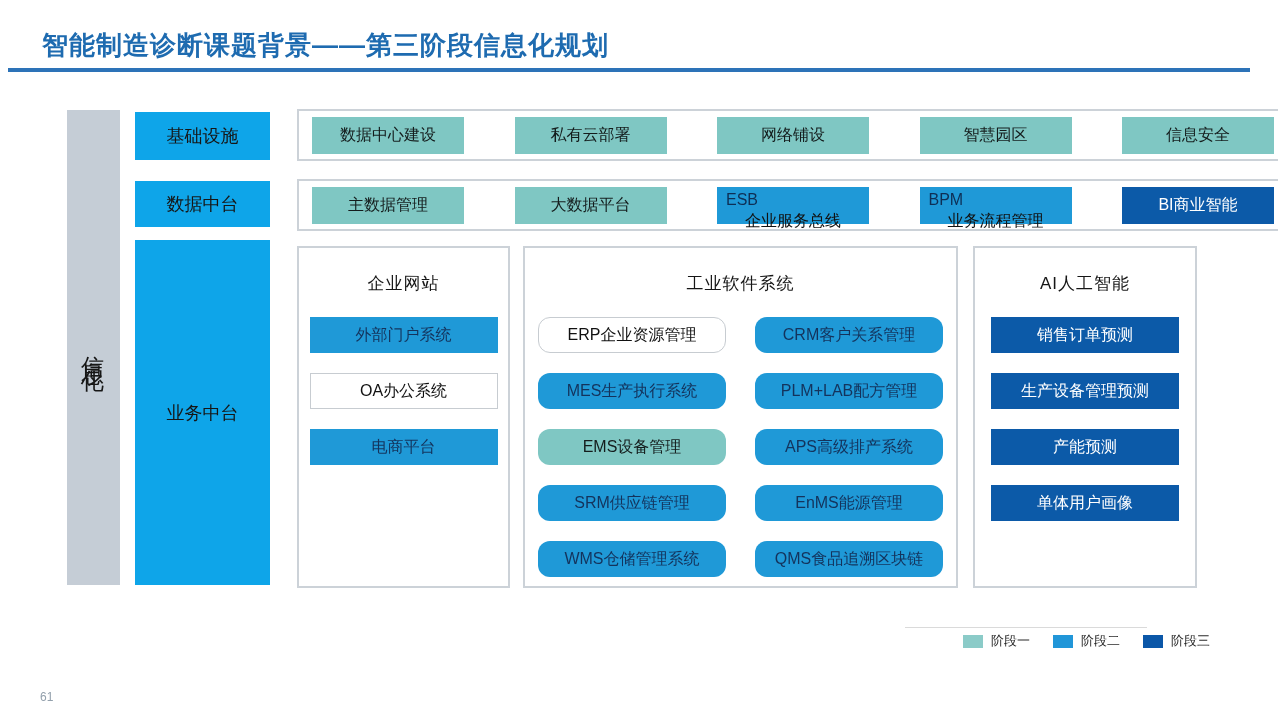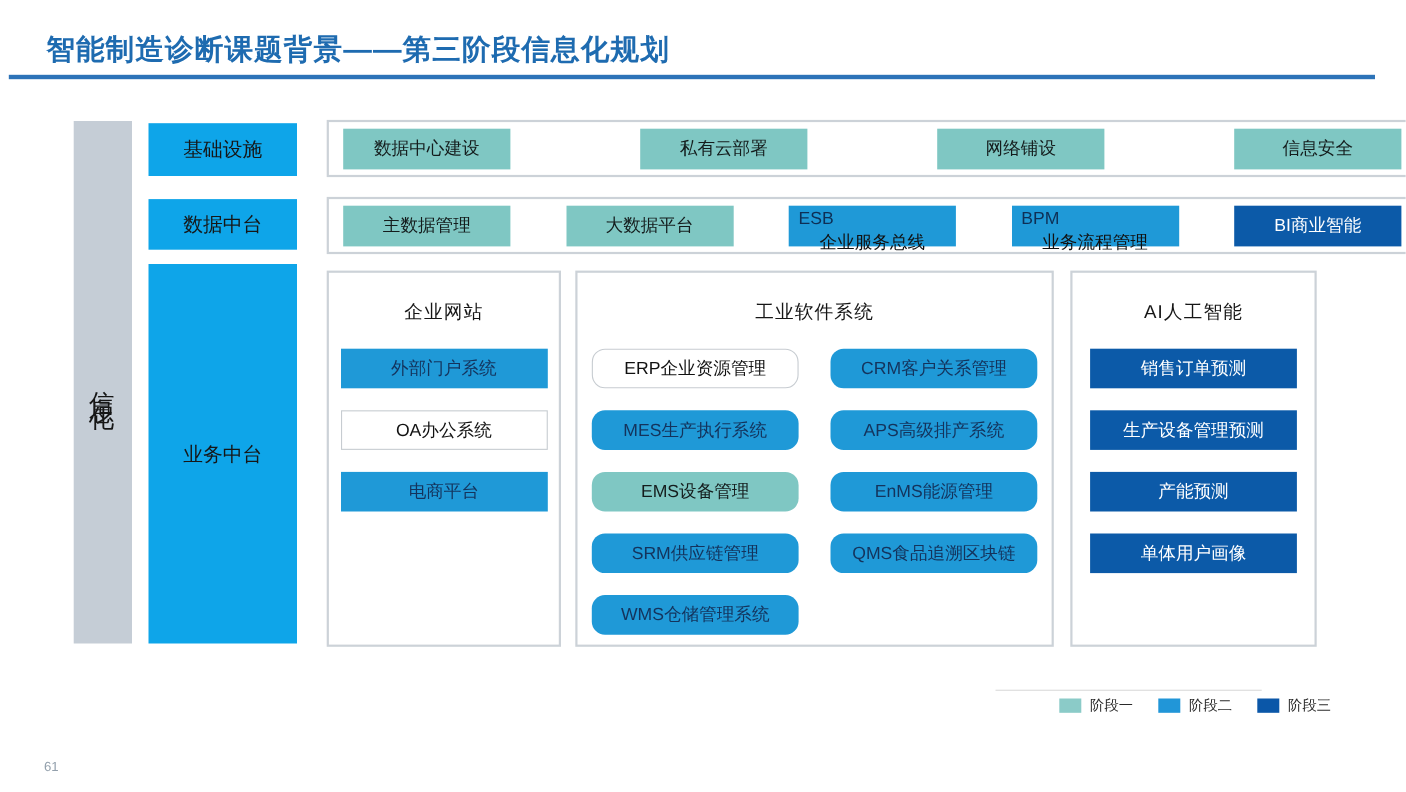"智慧园区" div.box { html: none -> <div>智慧园区</div> }
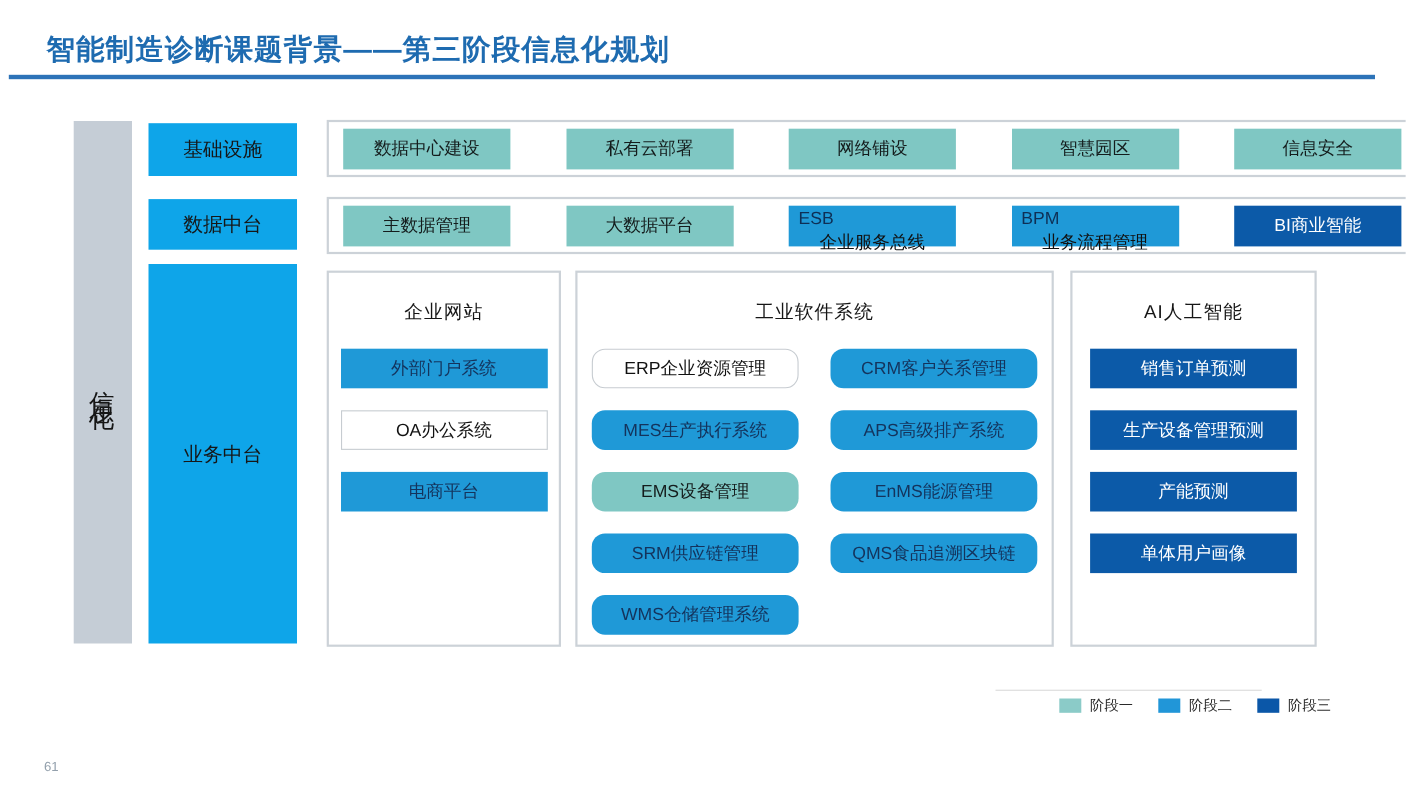"PLM+LAB配方管理" div.box { html: none -> <div>PLM+LAB配方管理</div> }
